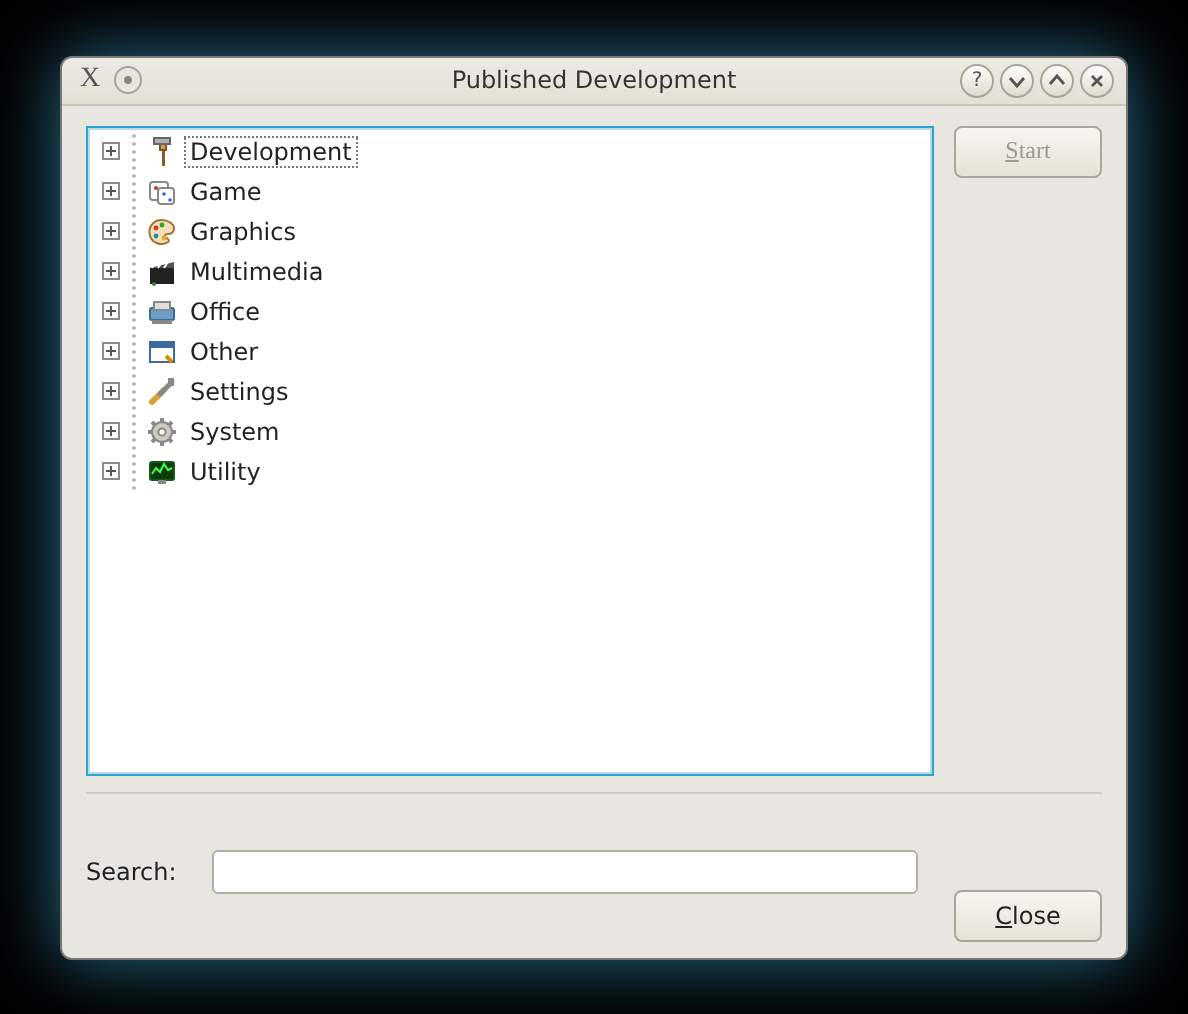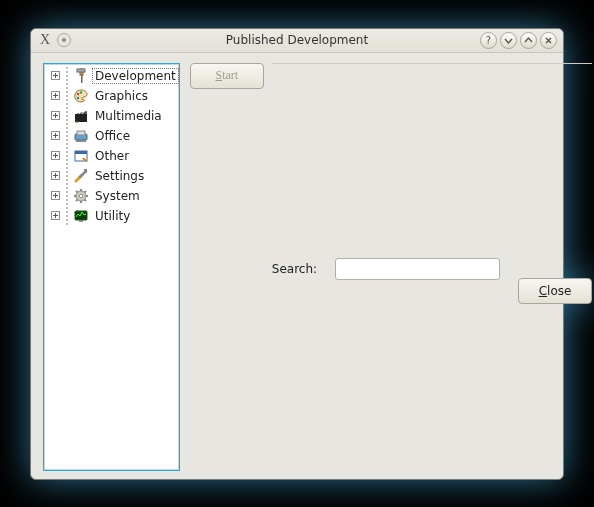"Development" .body { flex-direction: row -> column }
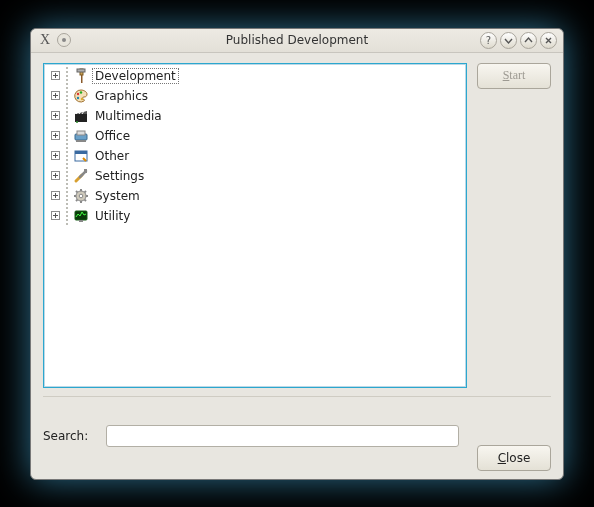"Game" div.tree-row { html: none -> <div> <div> <div></div> </div> <div></div> <div> <svg> <rect></rect> <circle></circle> <circle></circle> <rect></rect> <circle></circle> <circle></circle> </svg> </div> <div>Game</div> </div> }
